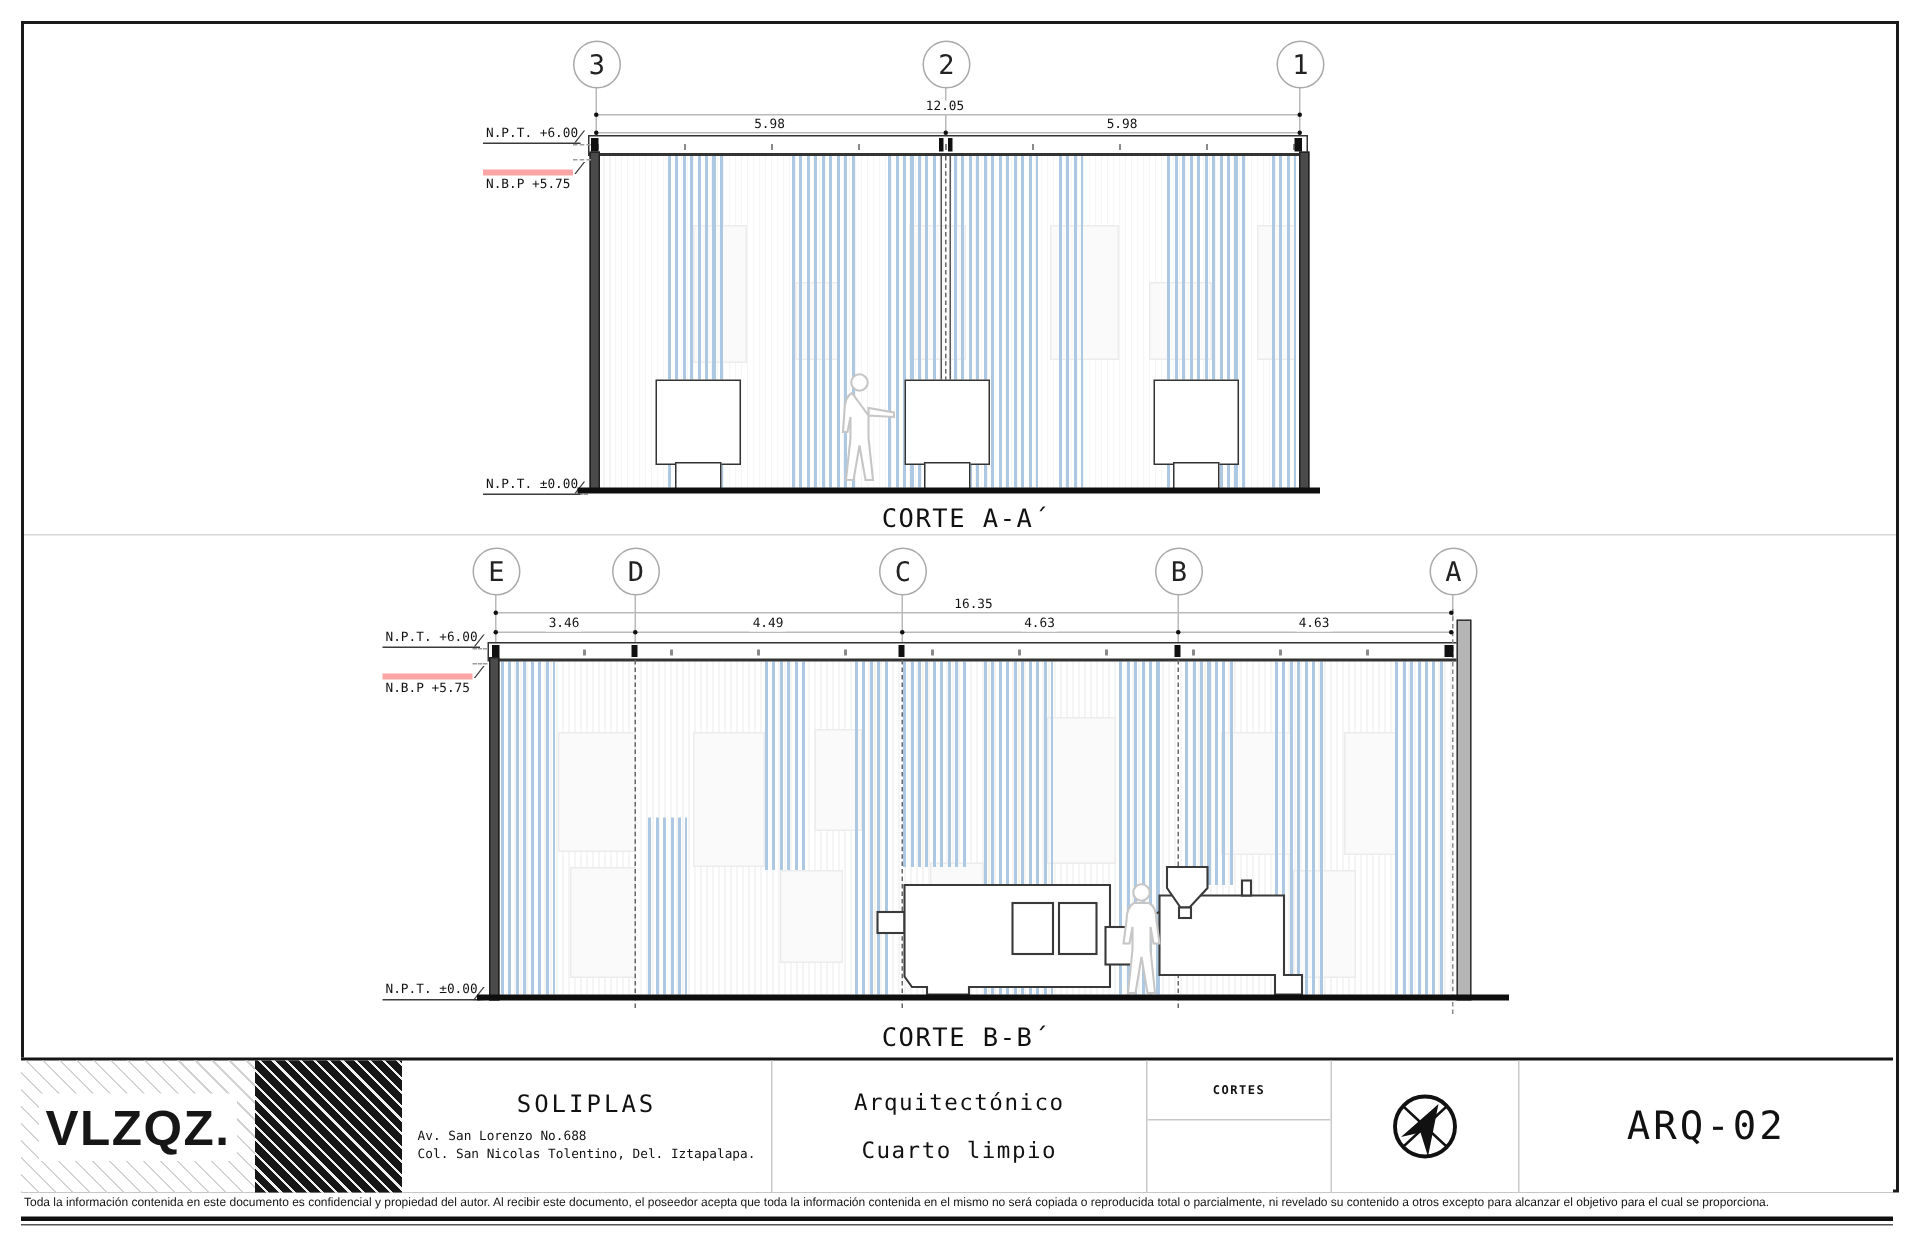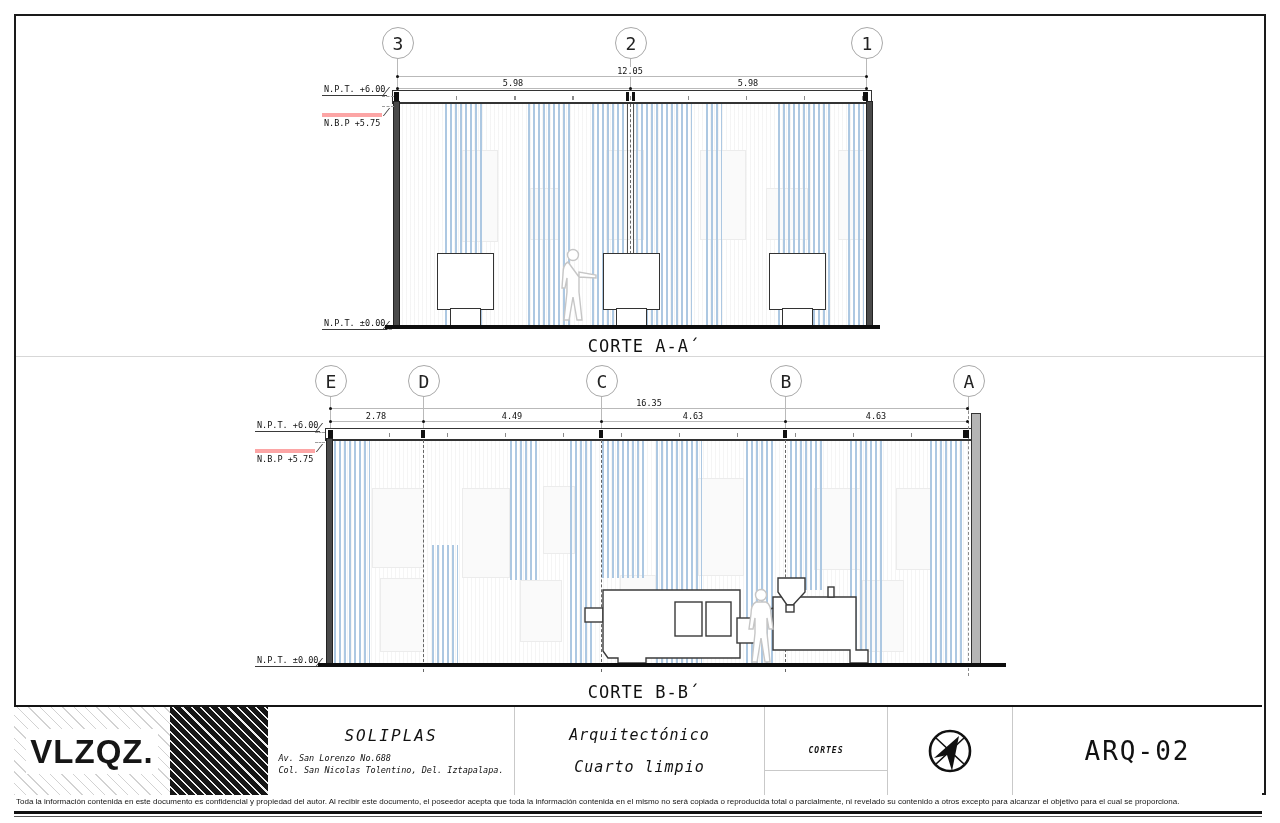"2.78" div.abs { text: 2.78 -> 3.46 }
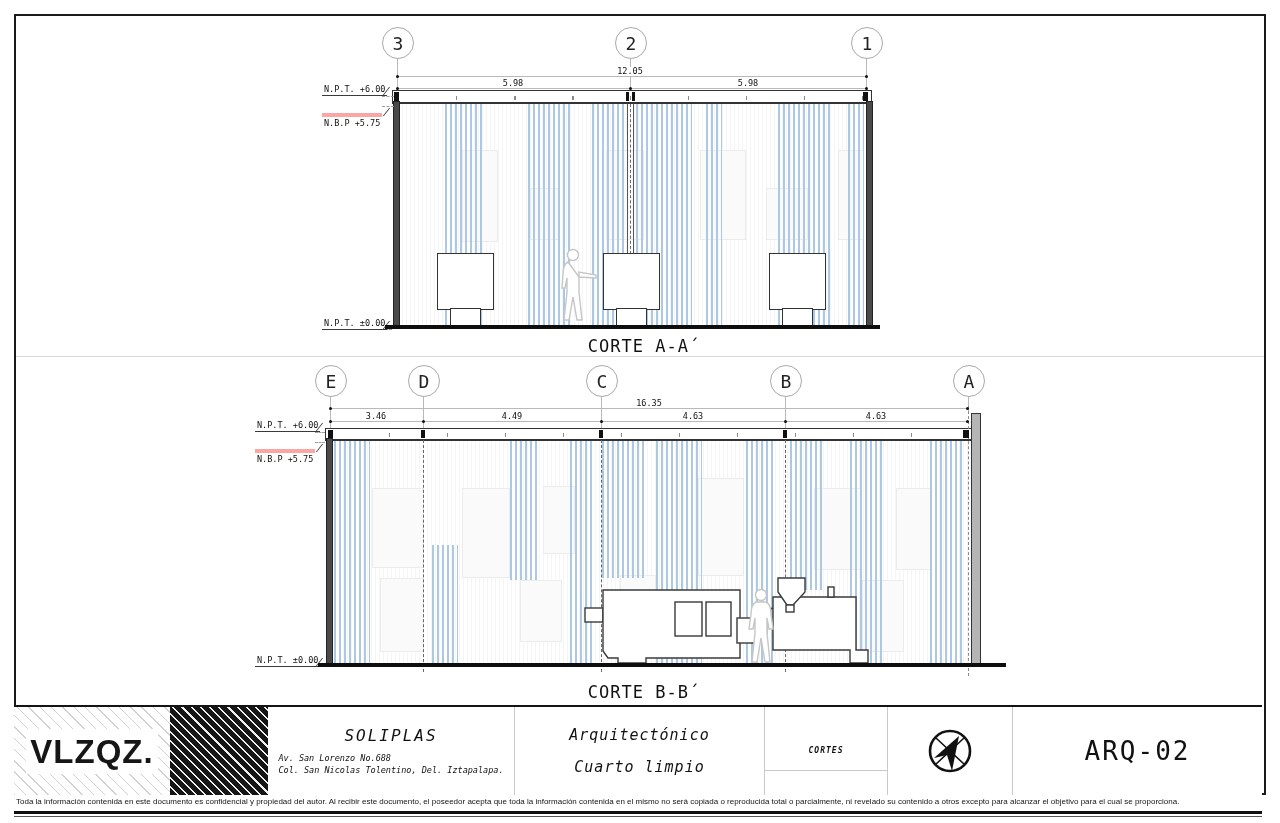"SOLIPLAS" .cell.rb { font-style: italic -> none }
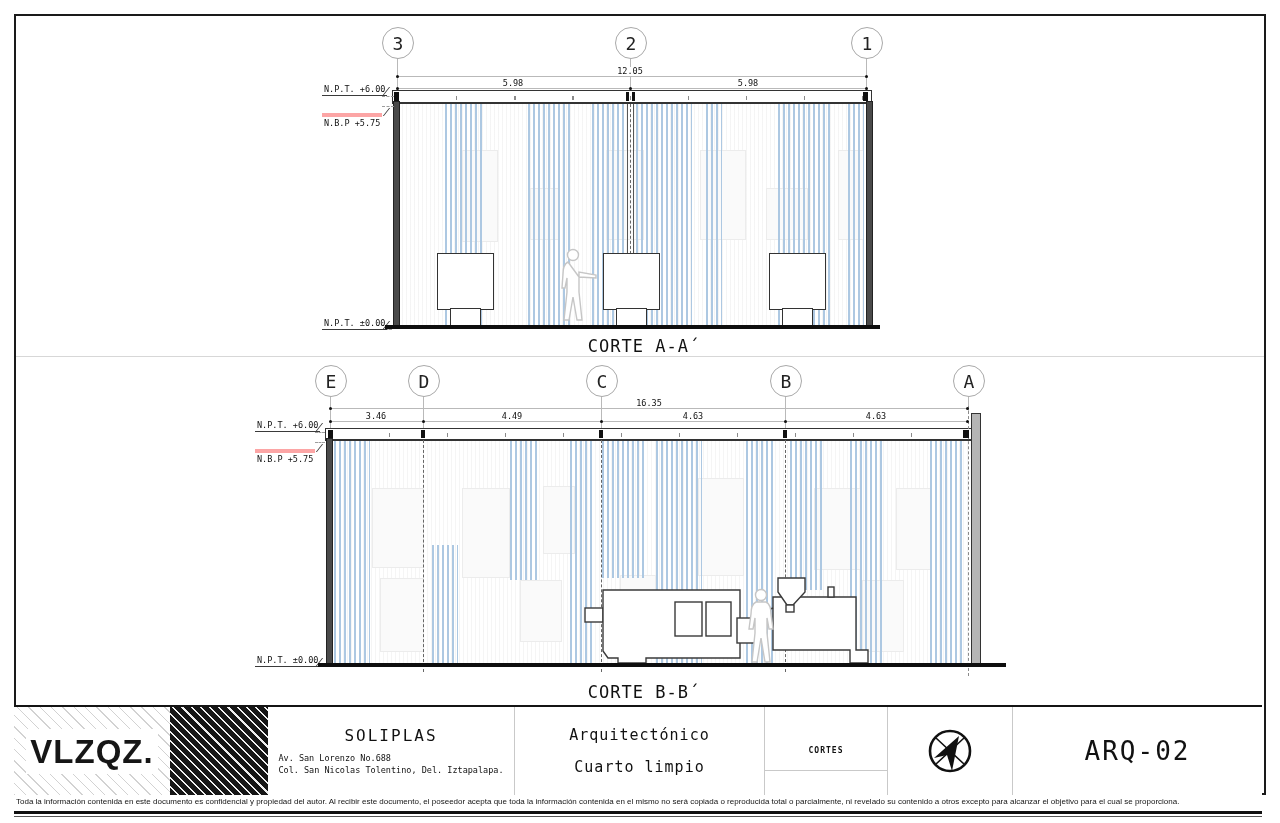"CORTES" .scale-cell { justify-content: center -> space-between }
